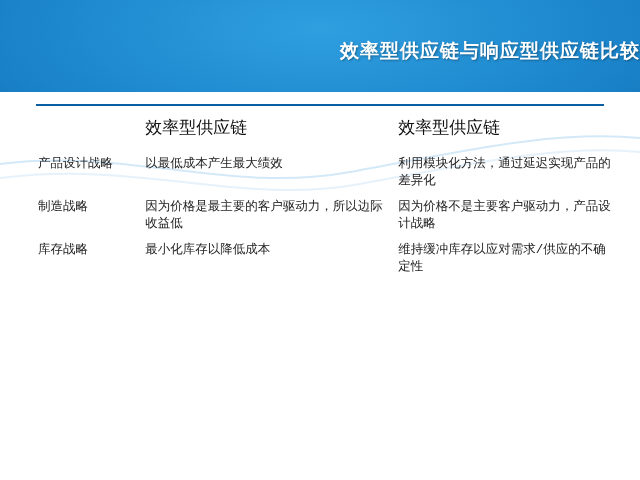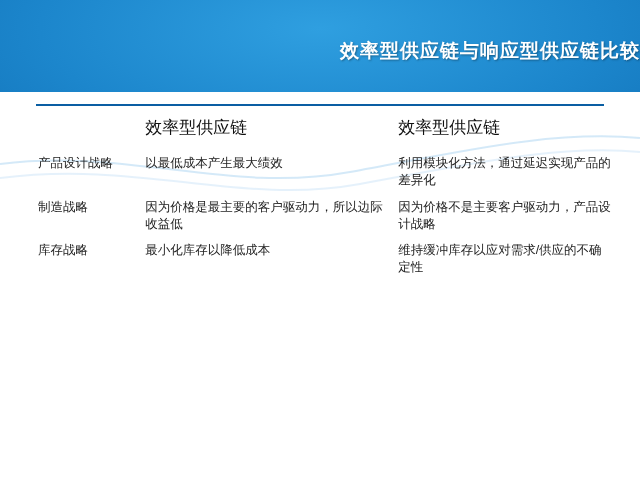"制造战略" .tall-pad { font-family: none -> Liberation Mono, monospace }
